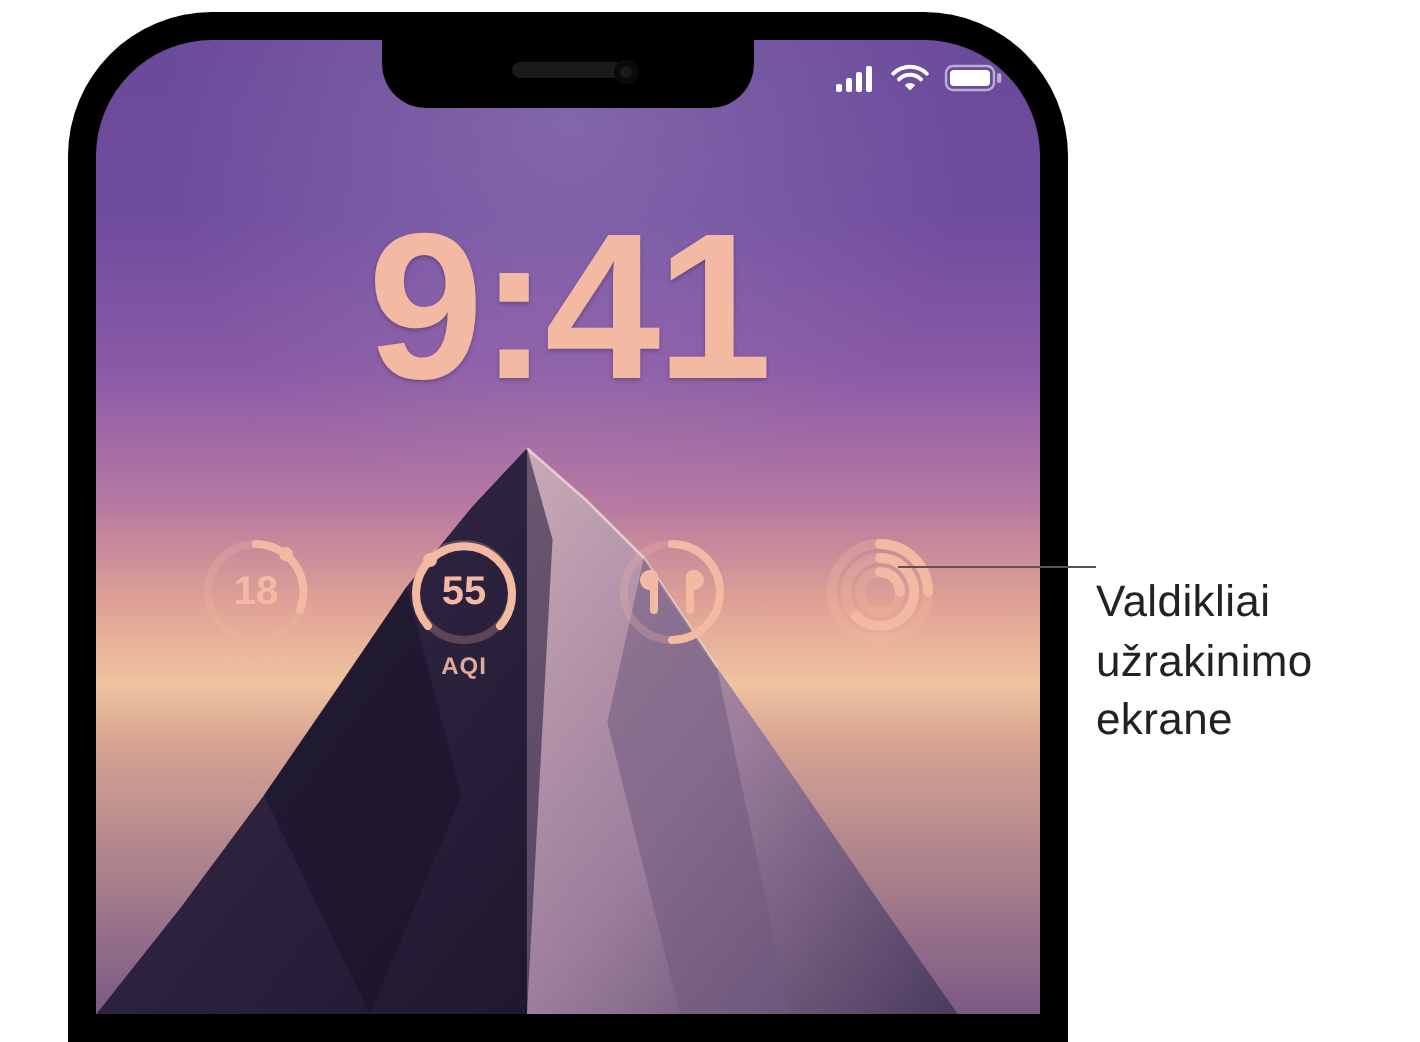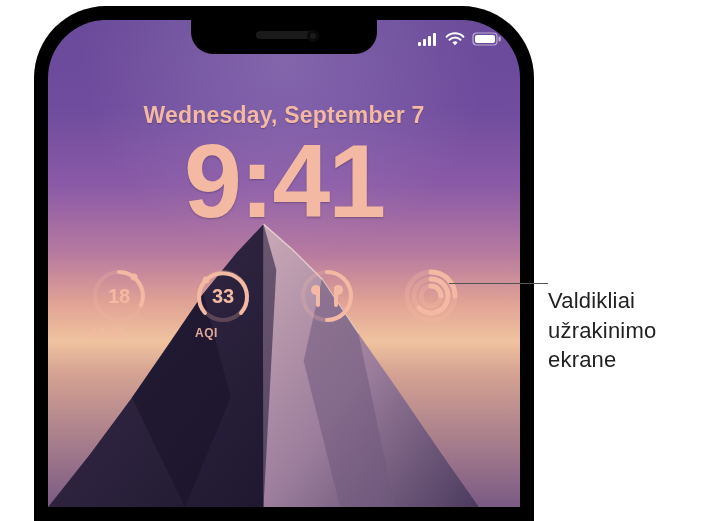"Wednesday, September 7" div.date { html: <div>Wednesday, September 7</div> -> none }
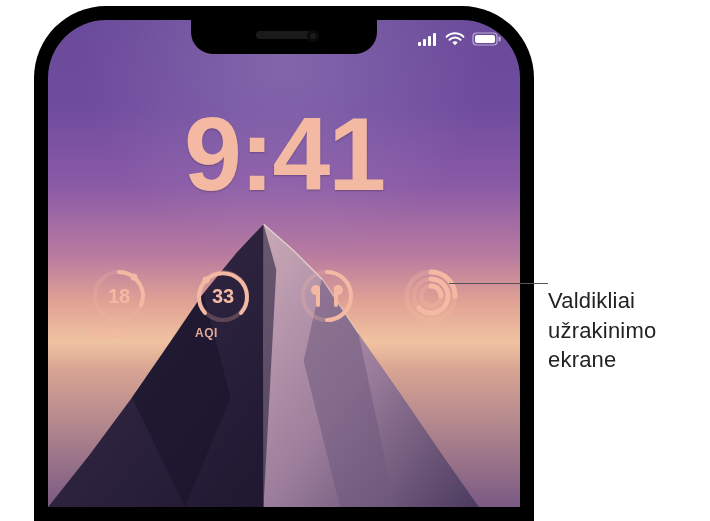"18" .widget { align-items: none -> center }
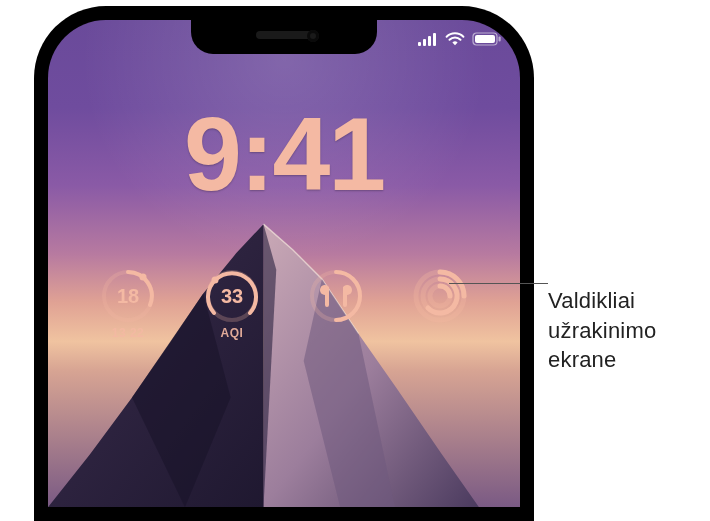"33" div.ring-center { text: 33 -> 55 }
